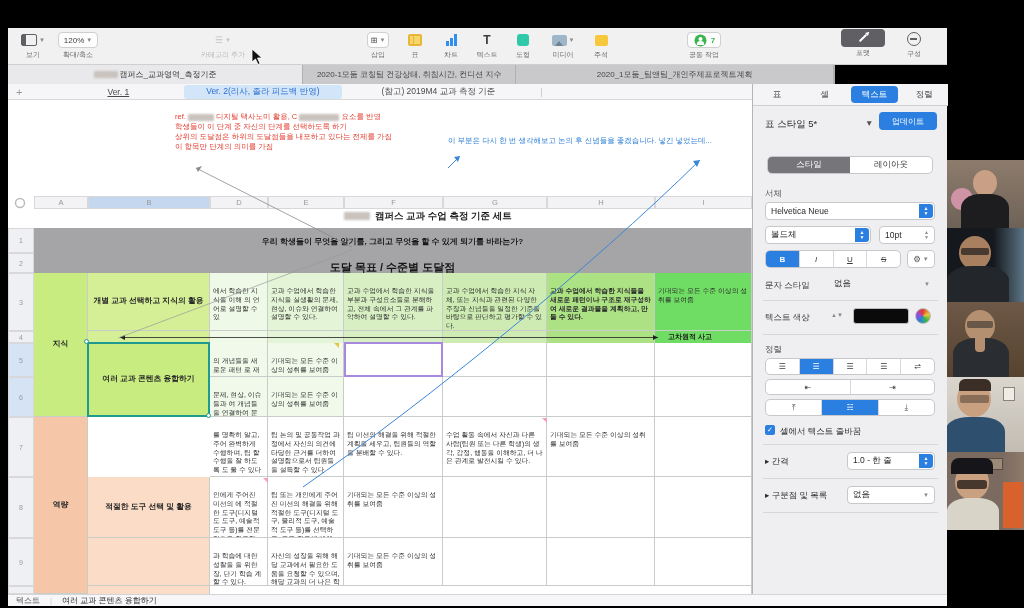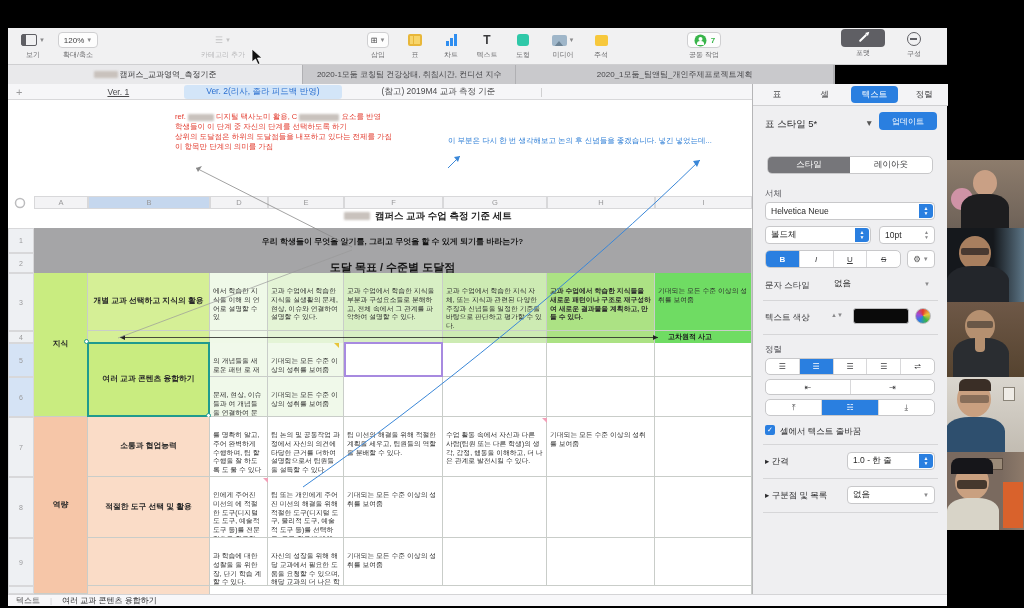"소통과 협업능력" div.cell { html: <div> <span>소통과 협업능력</span> </div> -> none }
